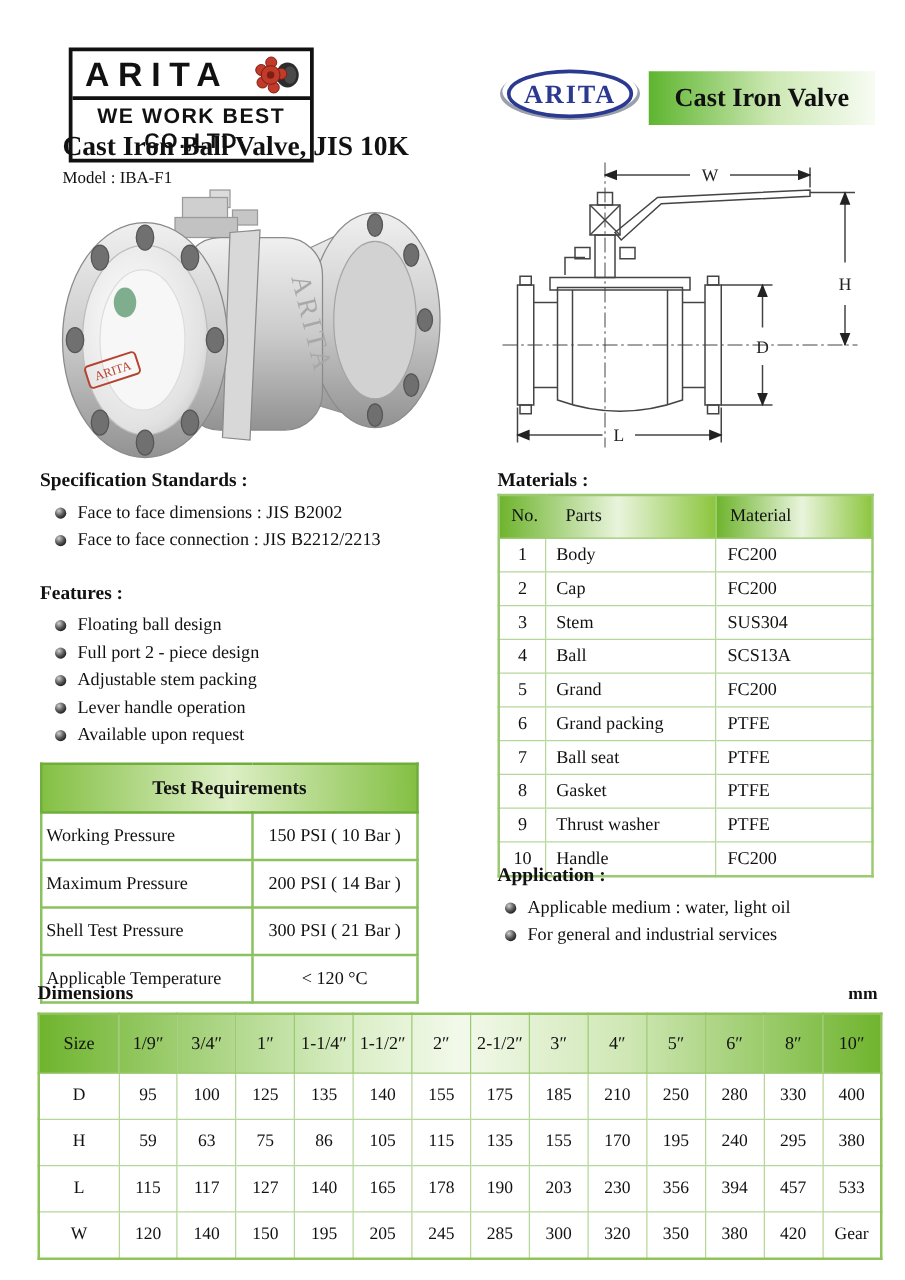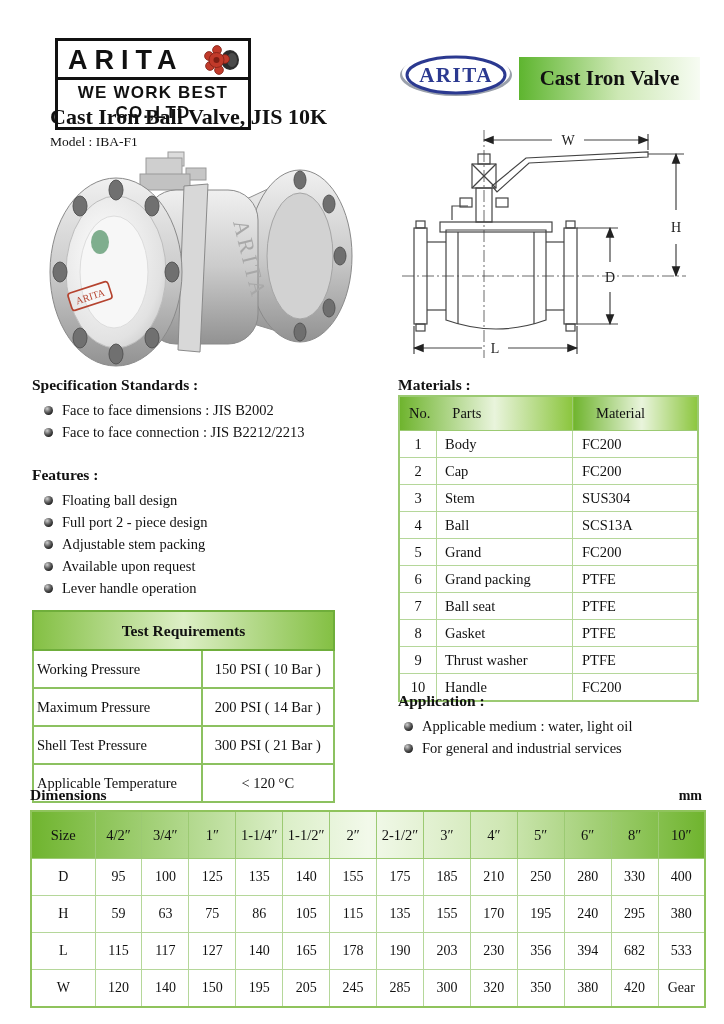"Material" th { padding-left: 23px -> 11px }
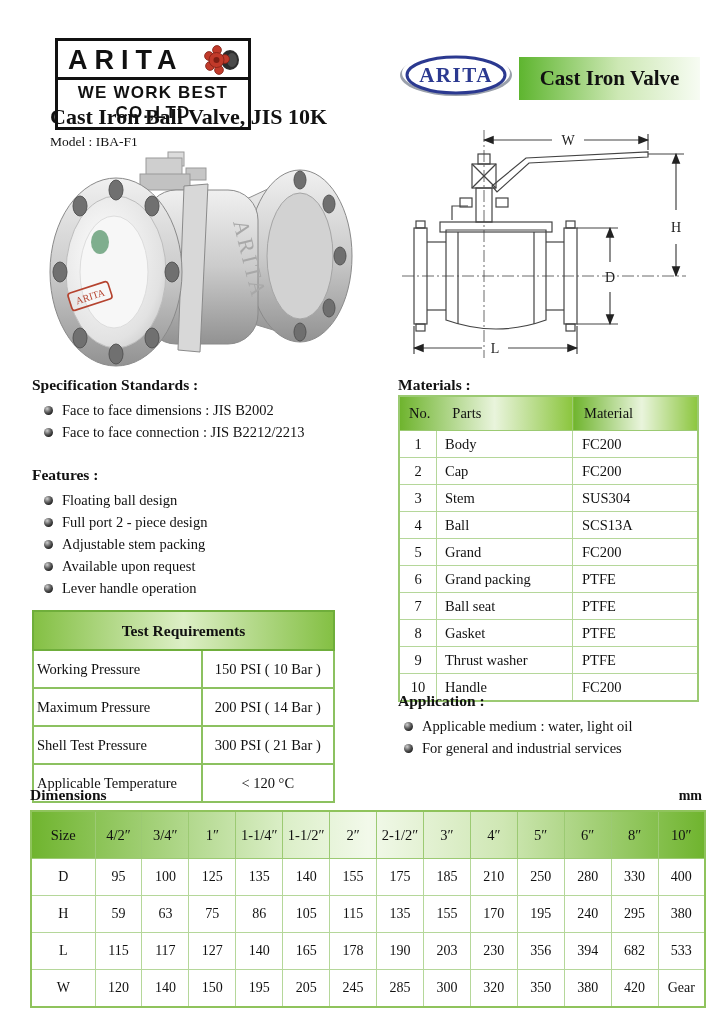"Available upon request" li { order: before "Lever handle operation" -> after "Lever handle operation" }
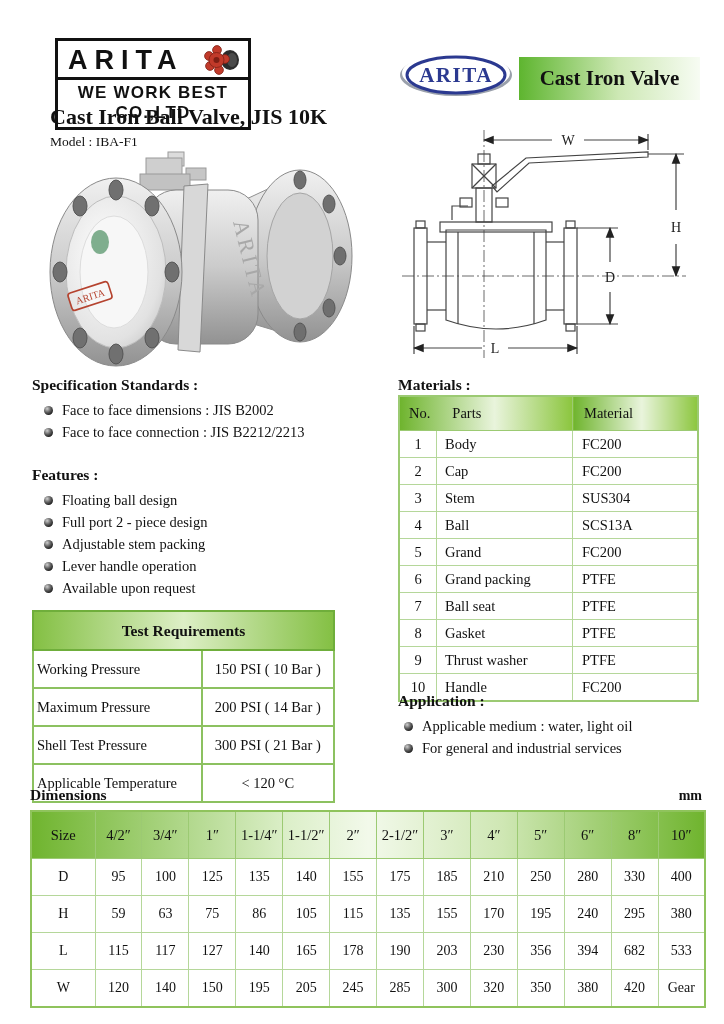"4/2″" th { text: 4/2 -> 1/9 }
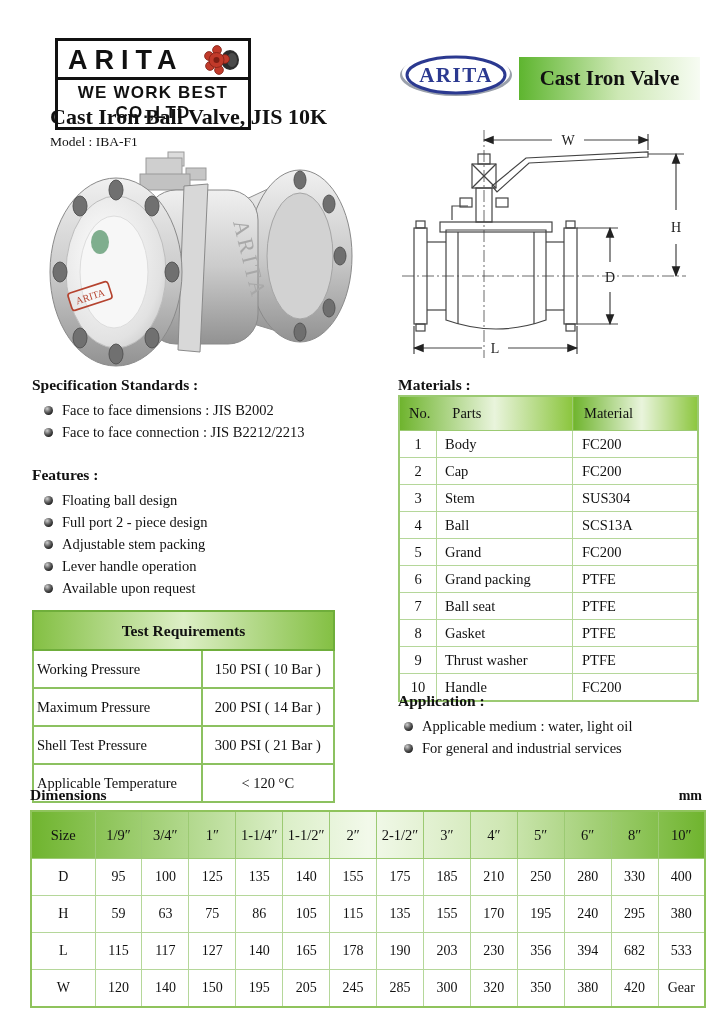"682" td { text: 682 -> 457 }
